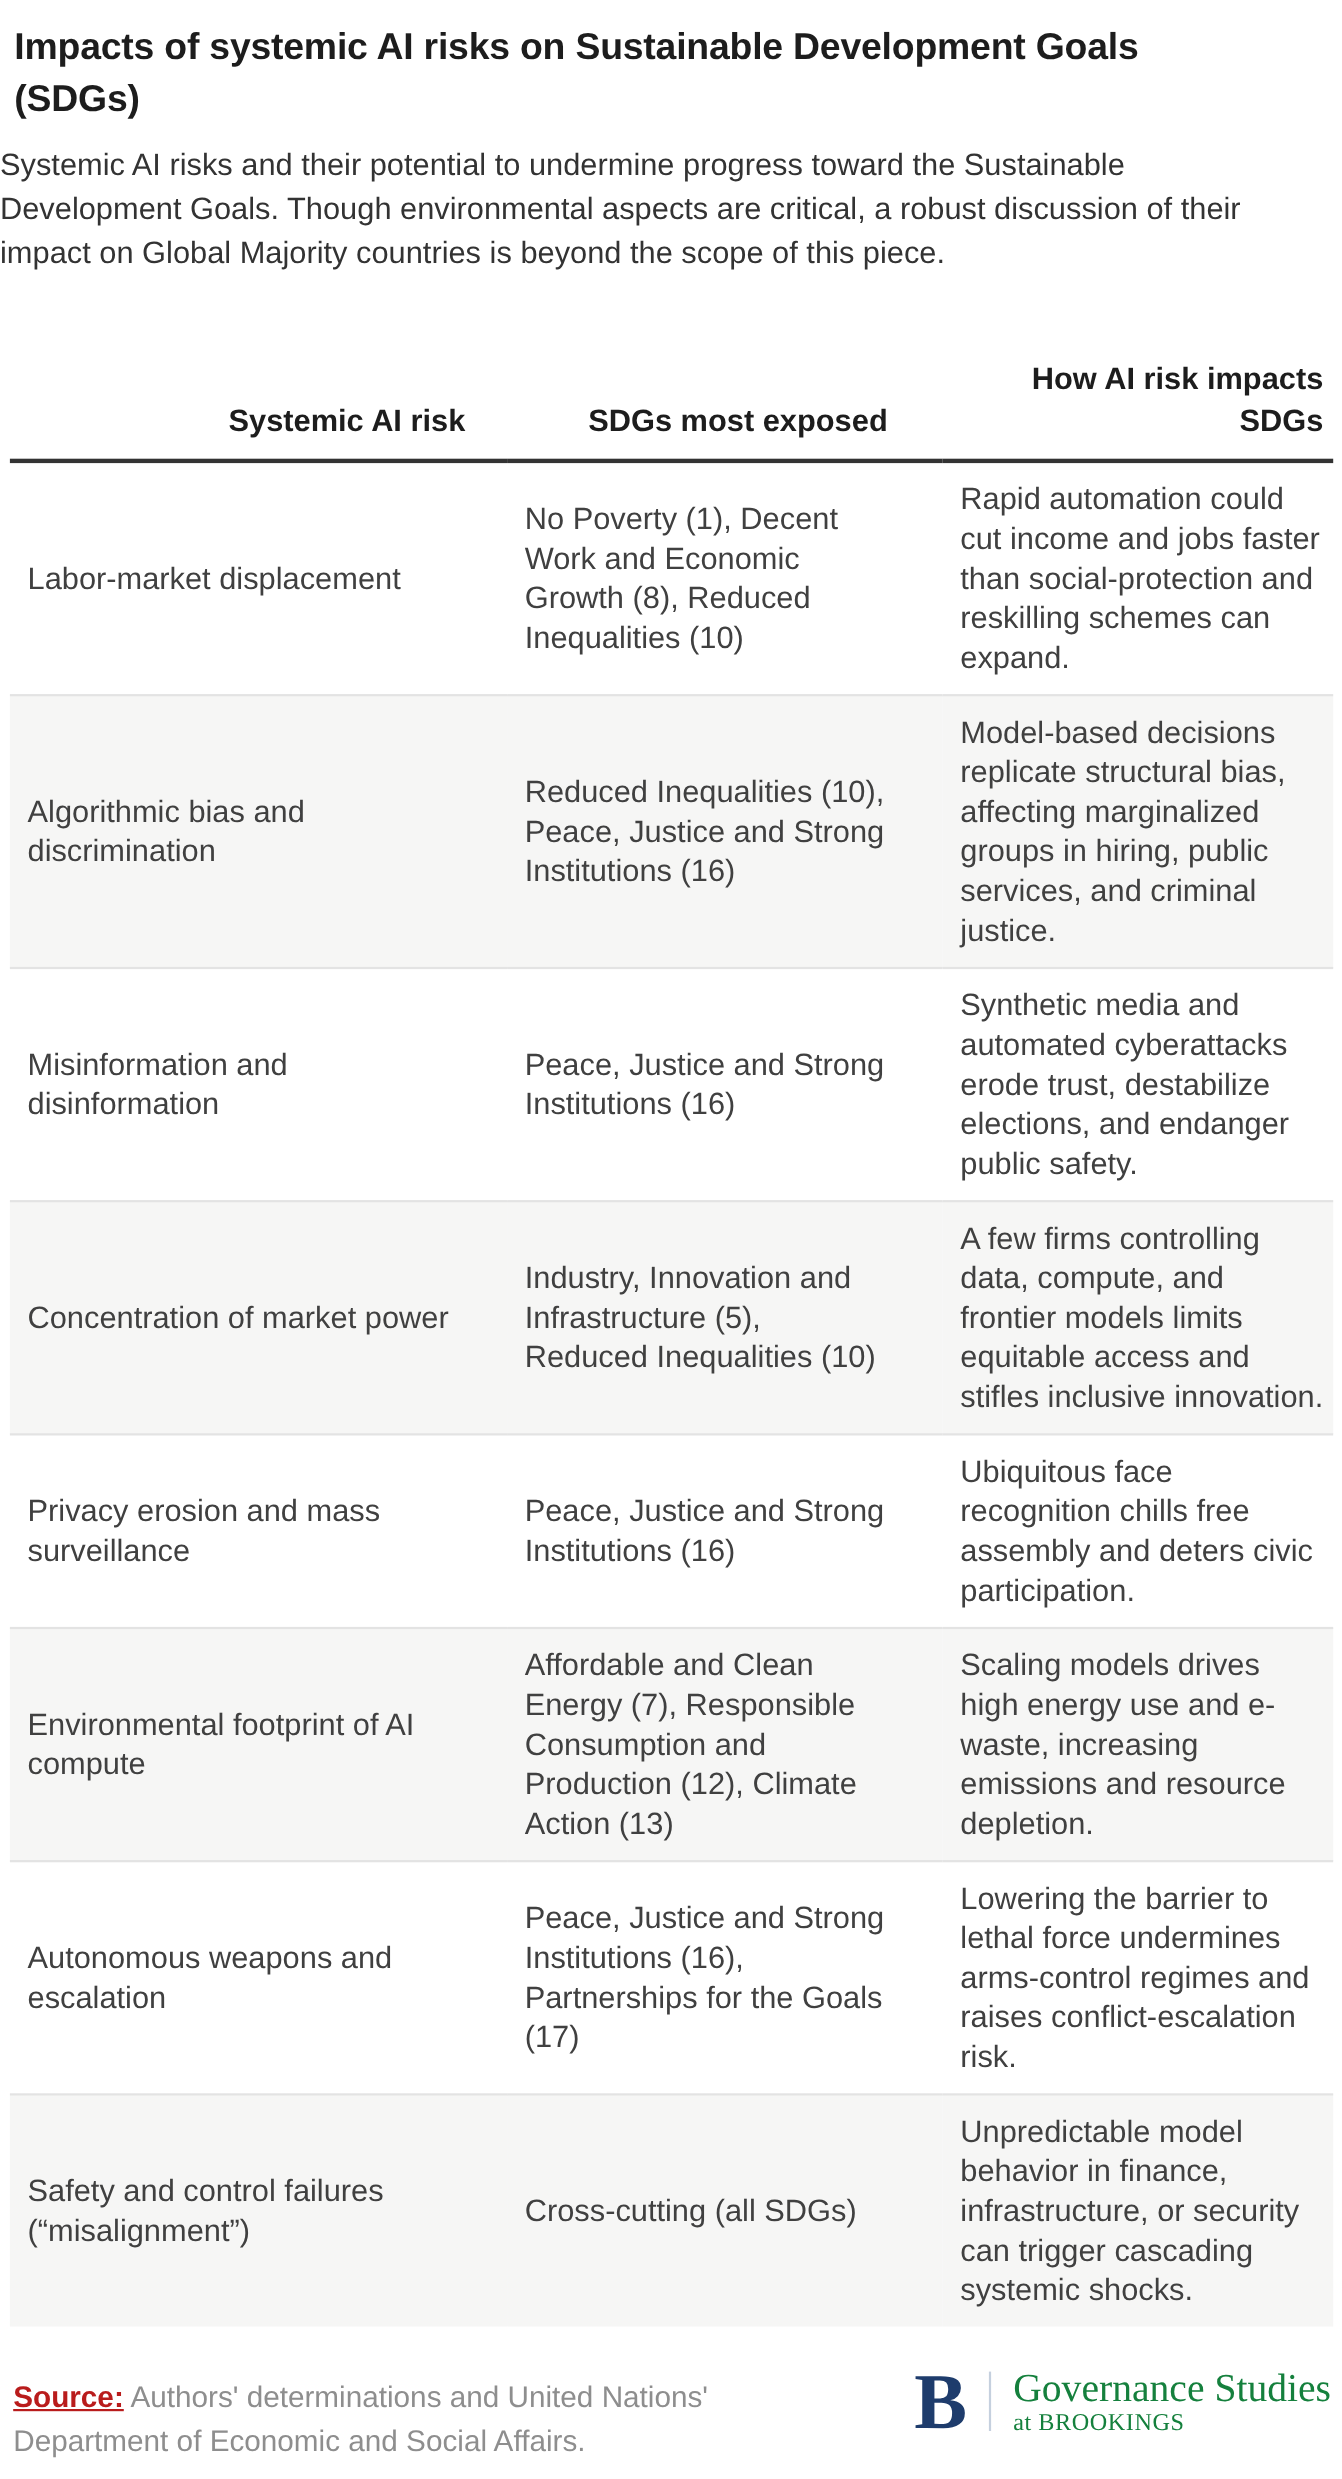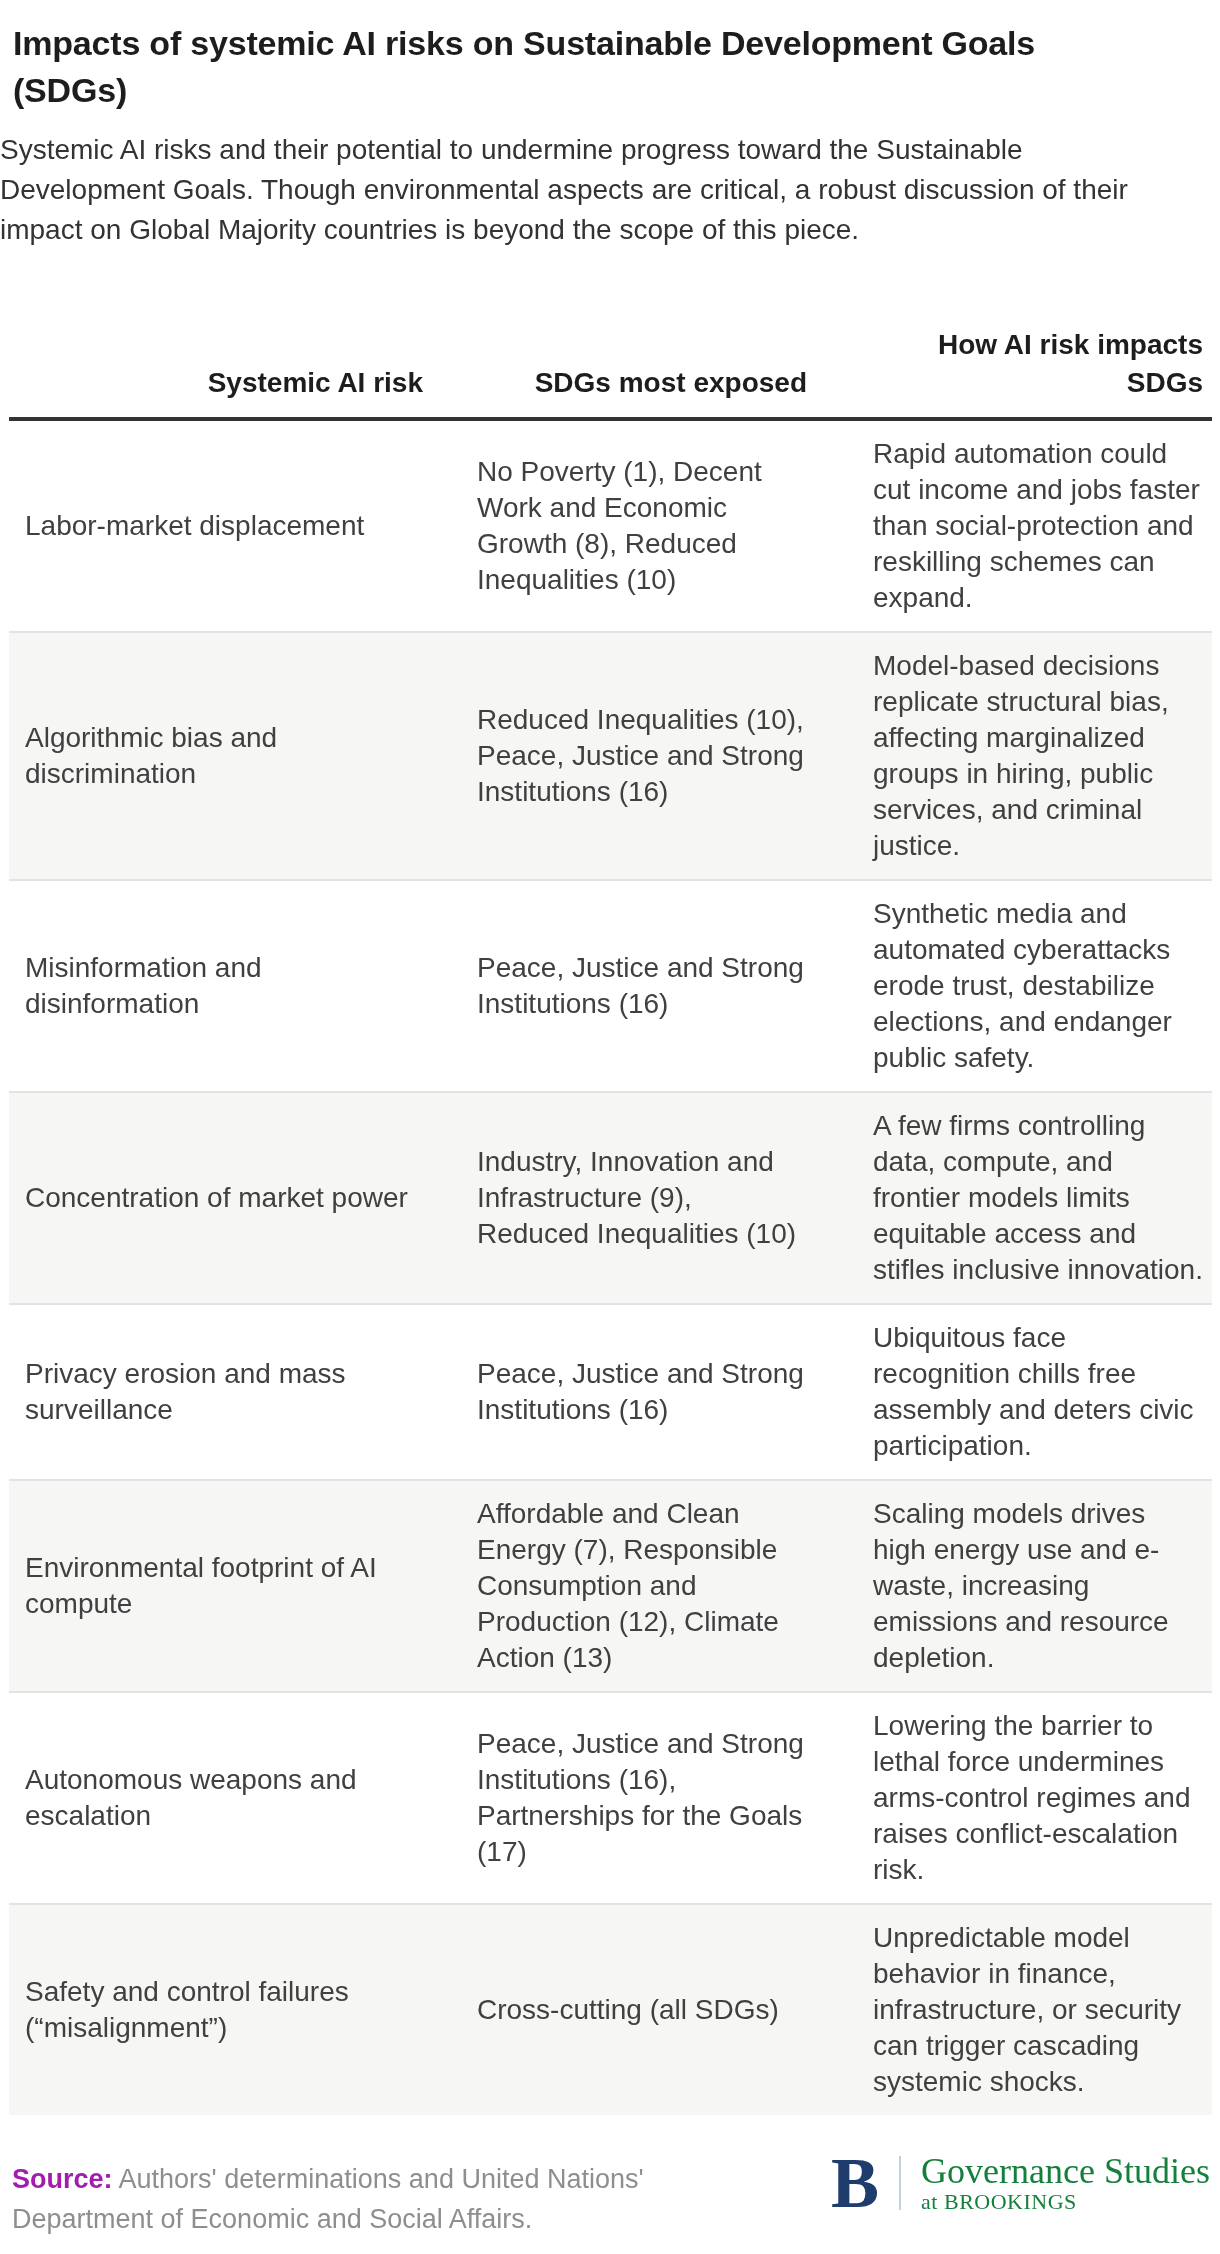"Industry, Innovation and Infrastructure" td.d2 { text: 9 -> 5 }
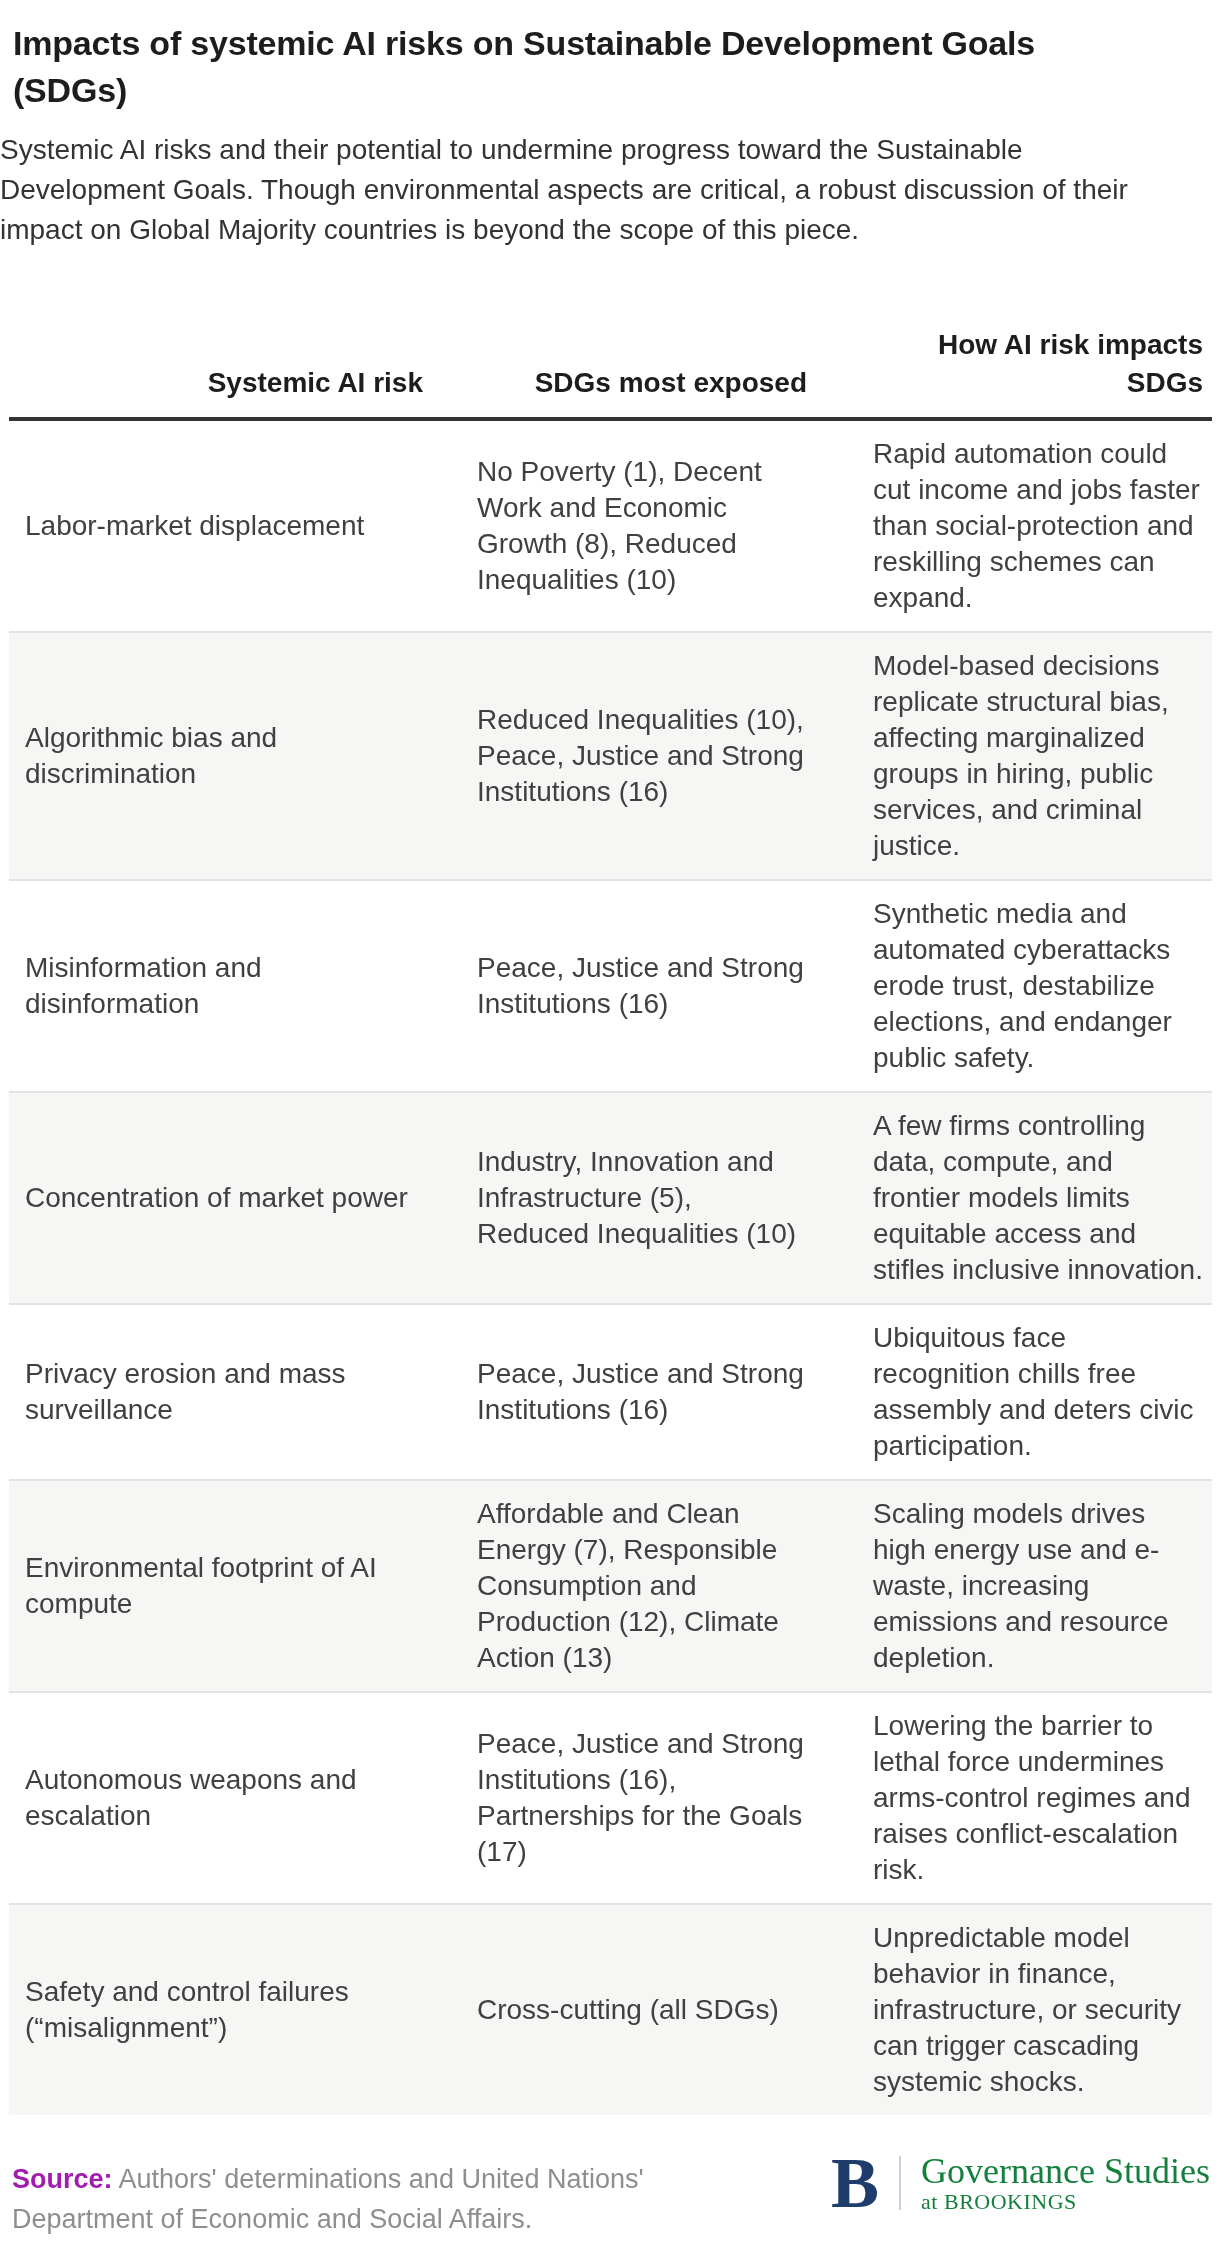"Source:" .source b { color: #a21caf -> #b91c1c; text-decoration: none -> underline }
